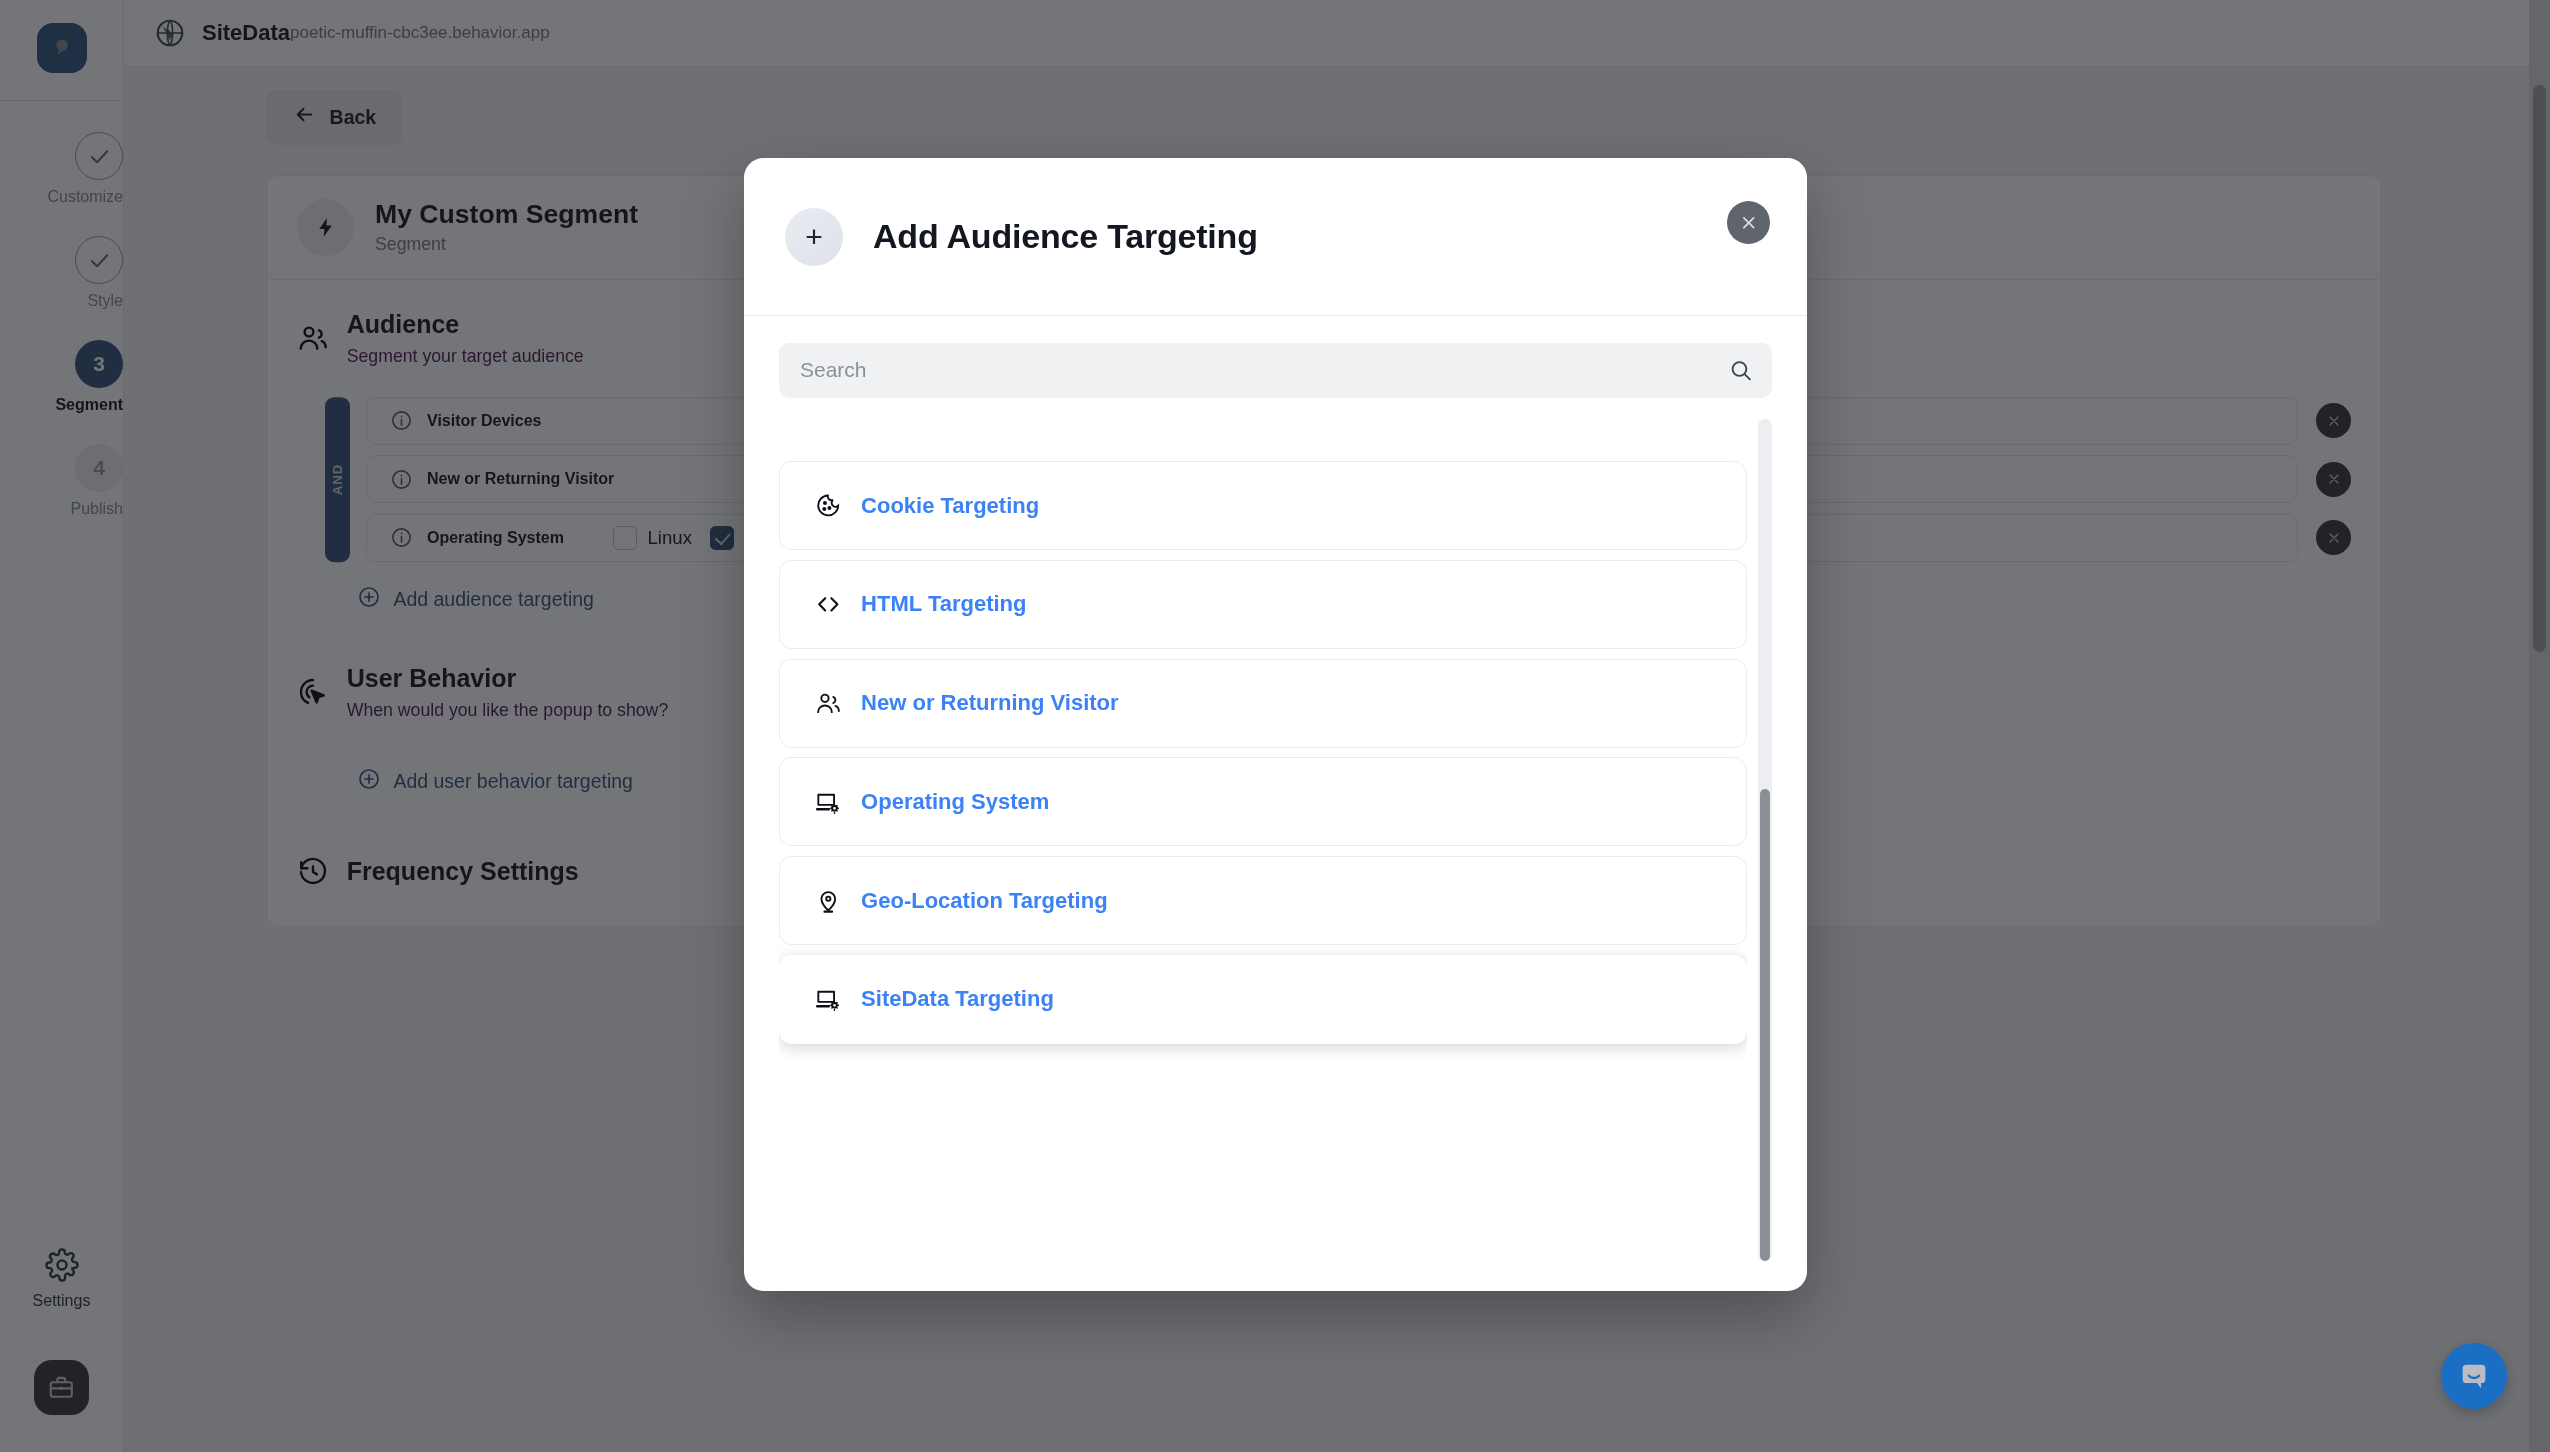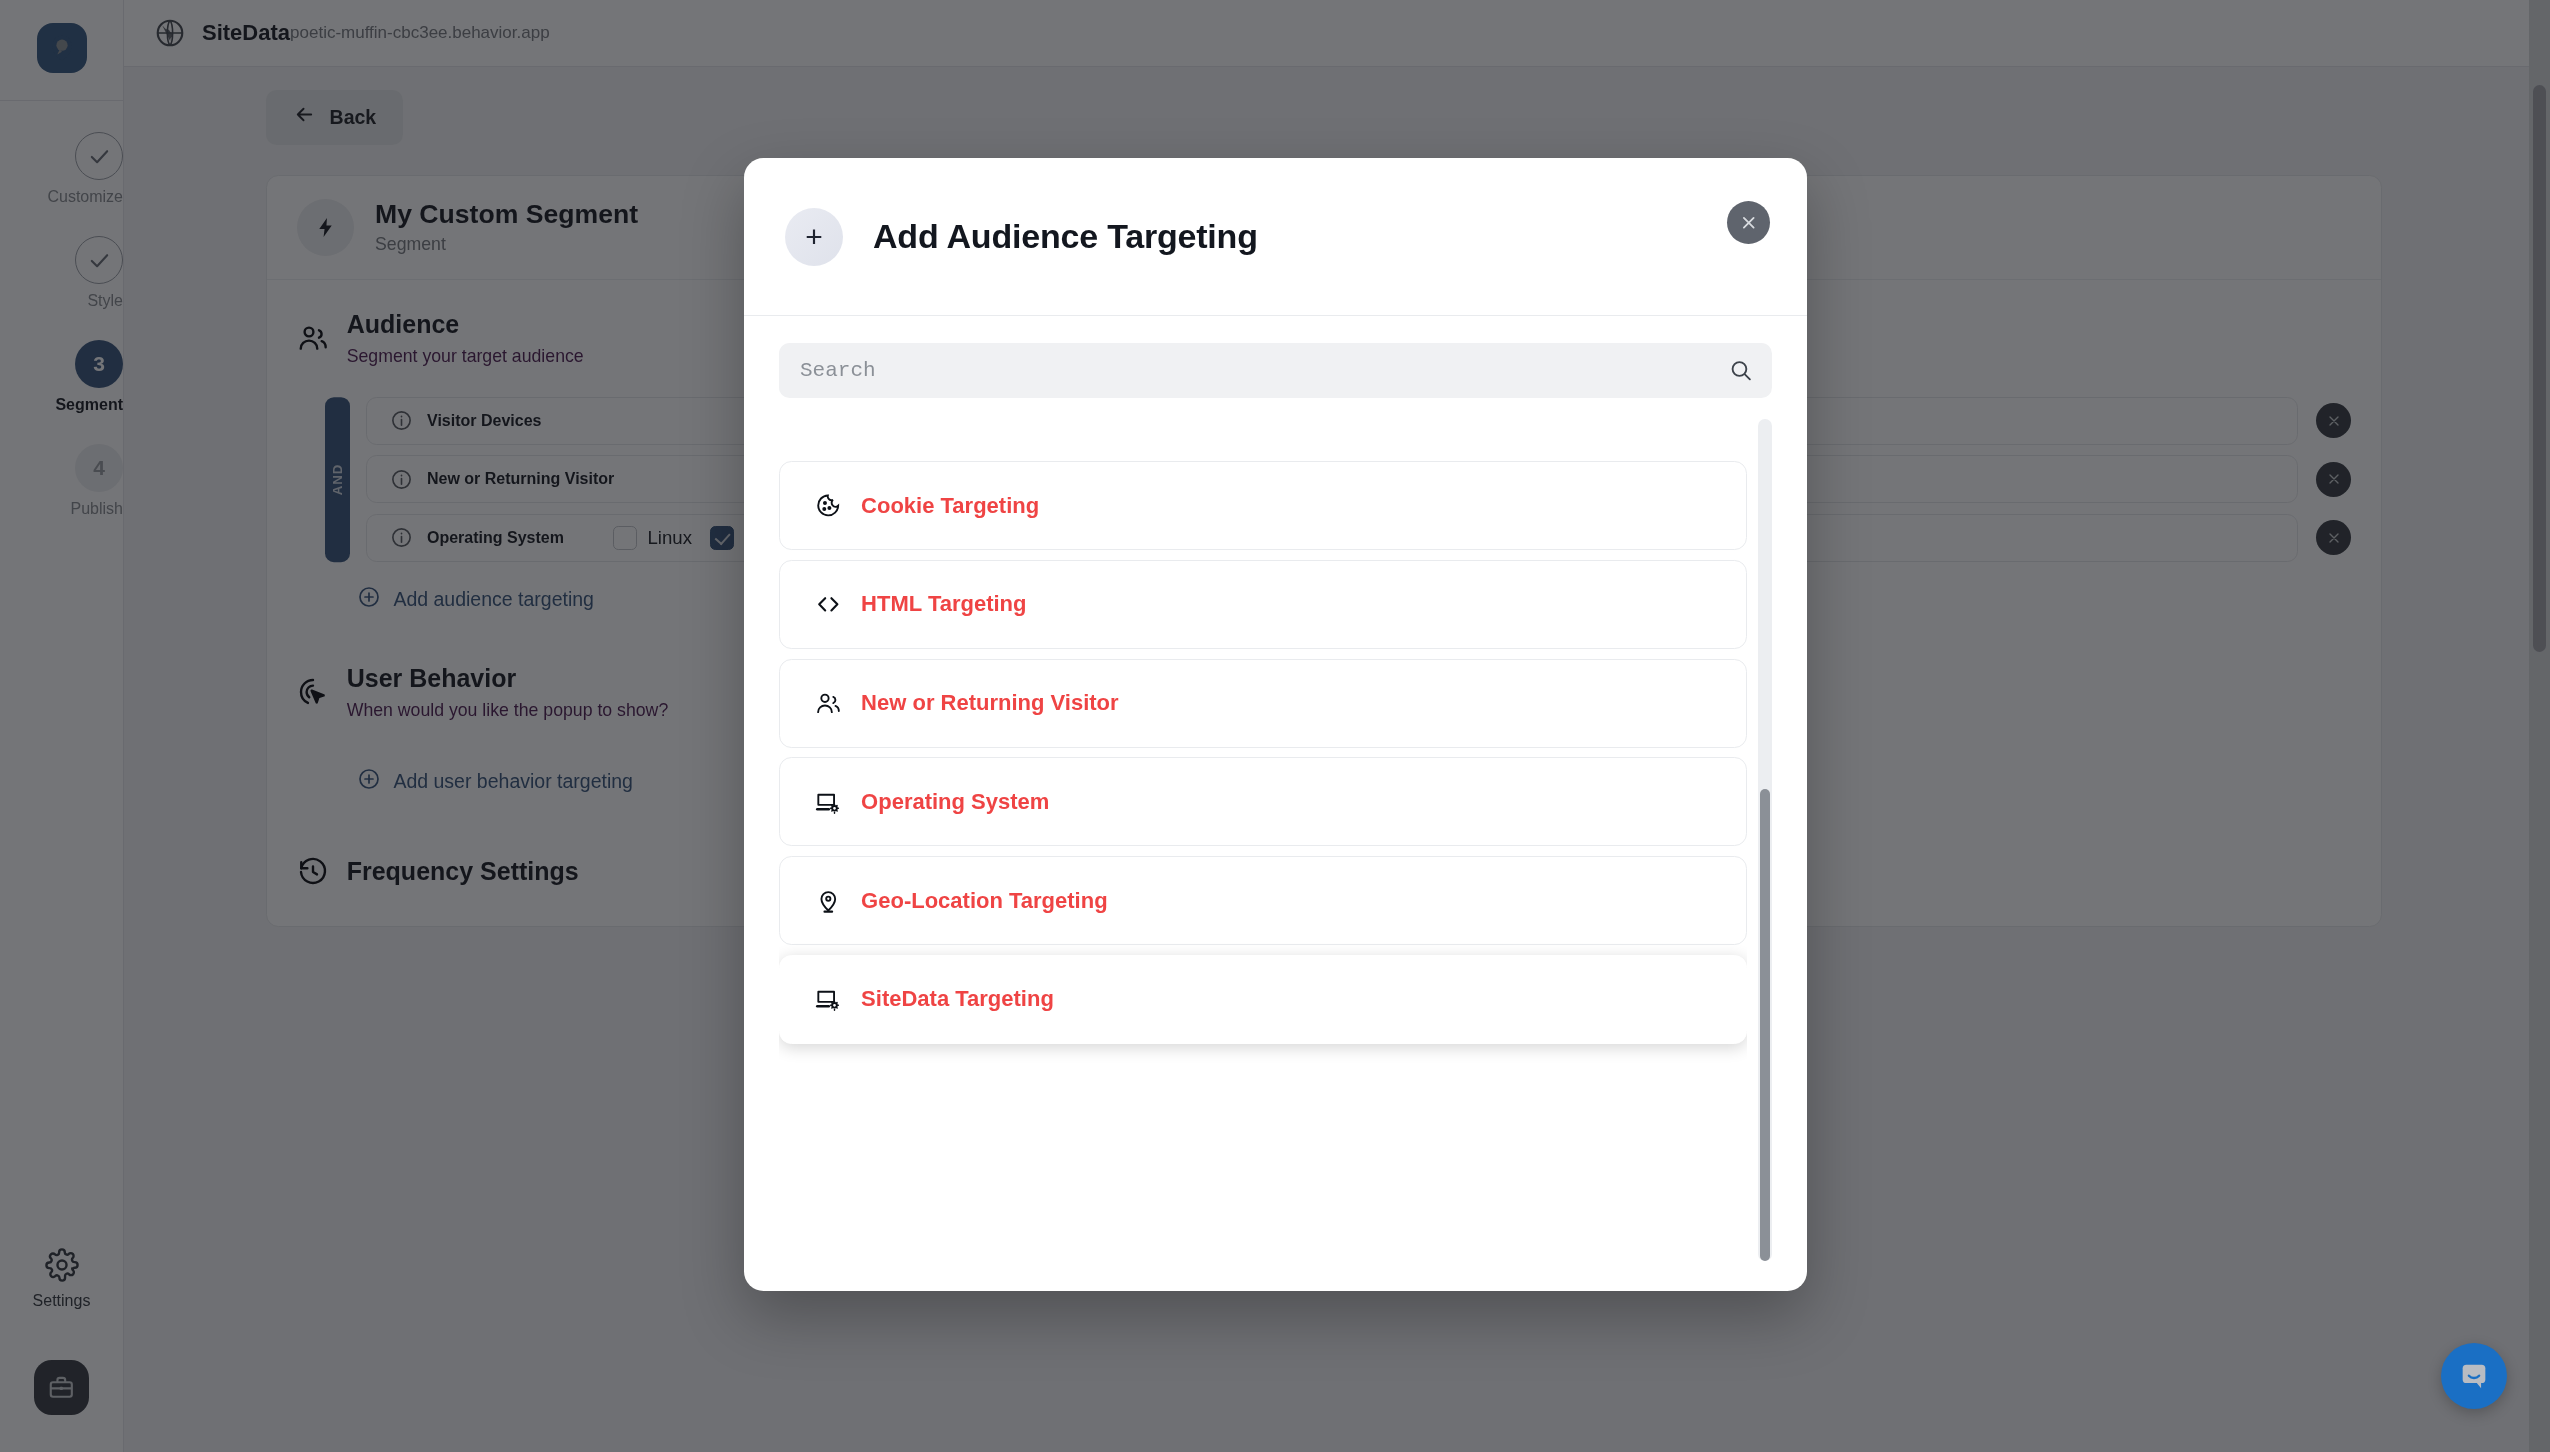"Search" .m-search { font-family: Liberation Mono, monospace -> none }
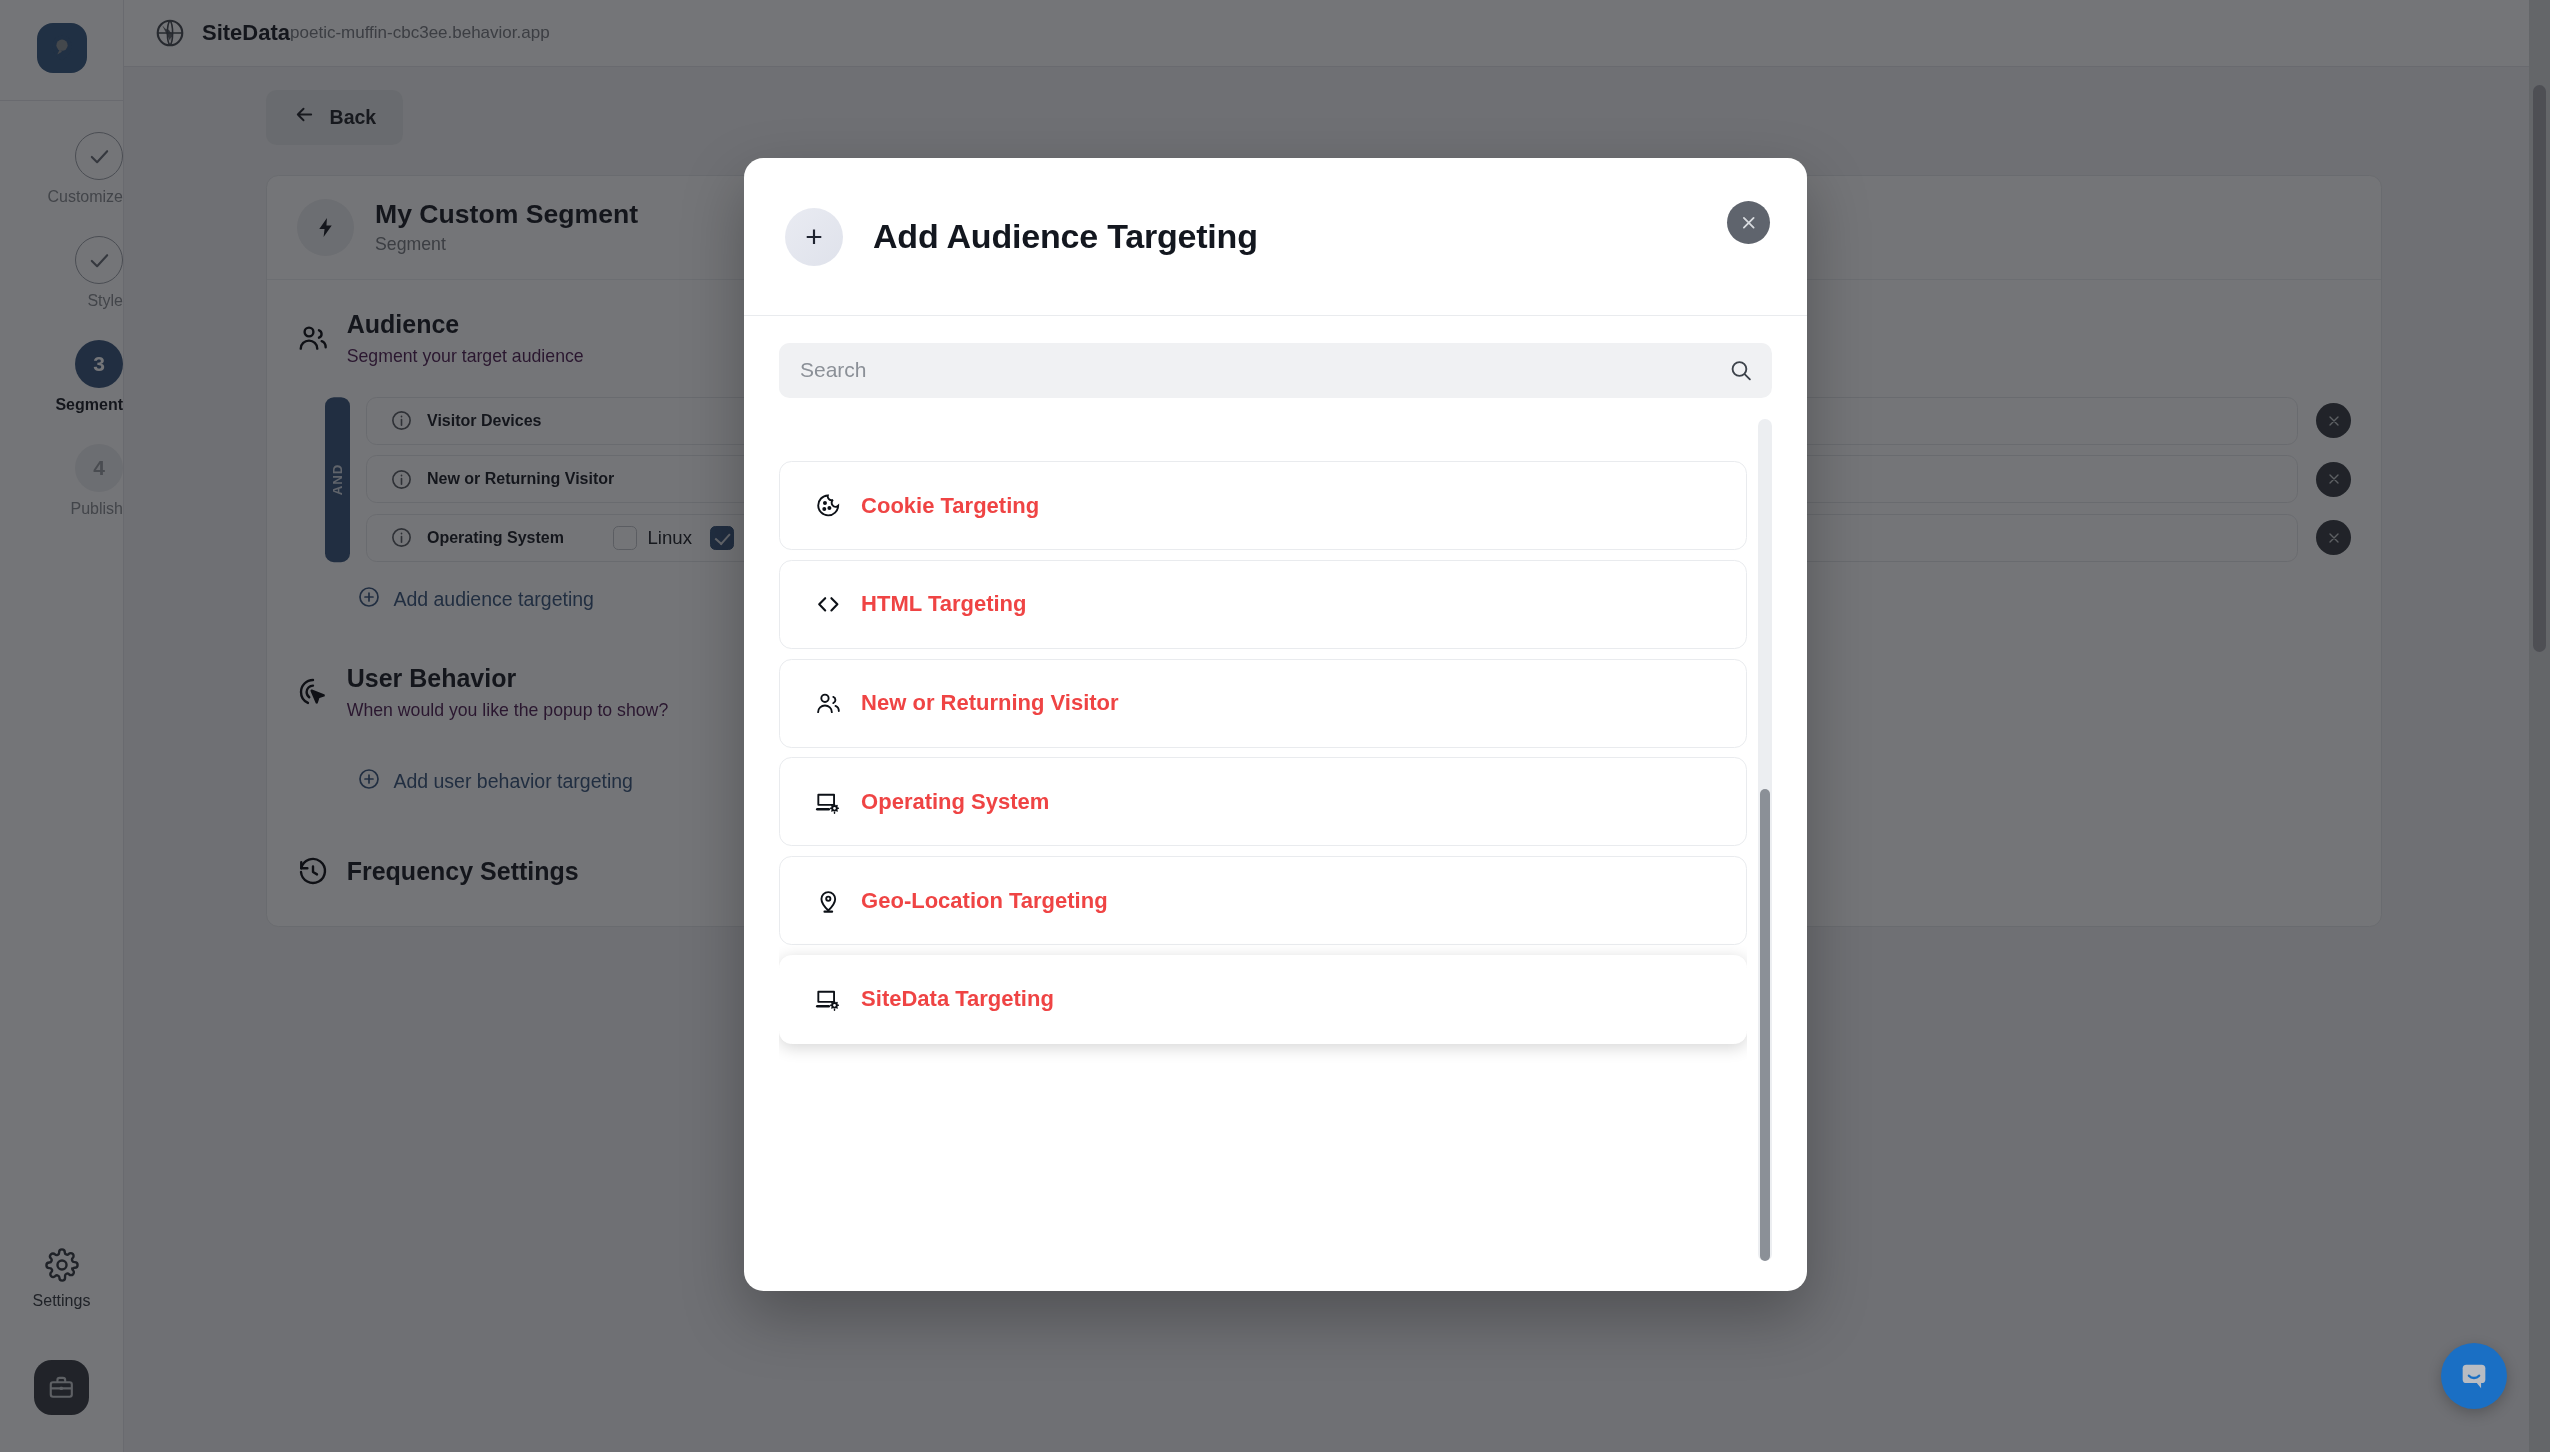"Cookie Targeting" .m-item .mi-label { color: #ef4444 -> #3b82f6 }
